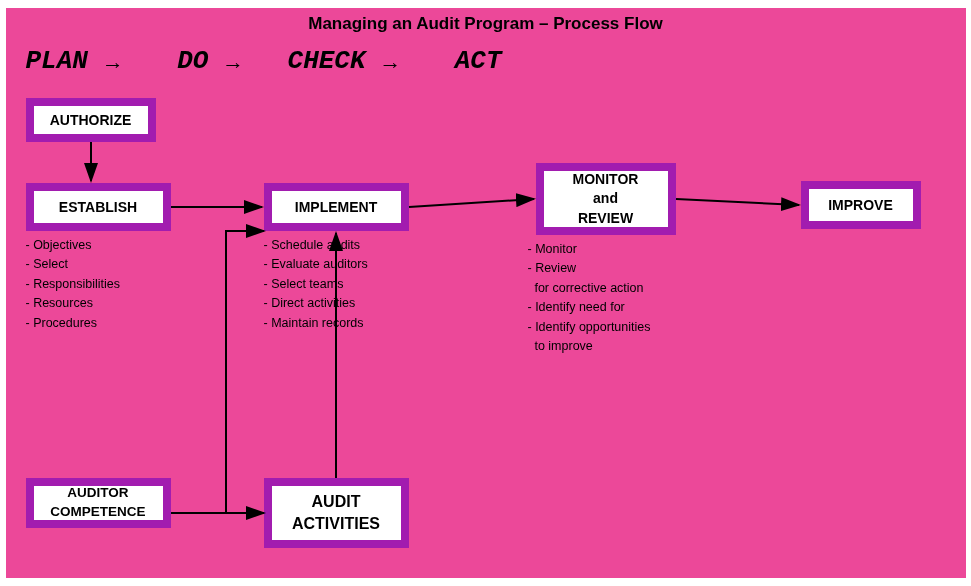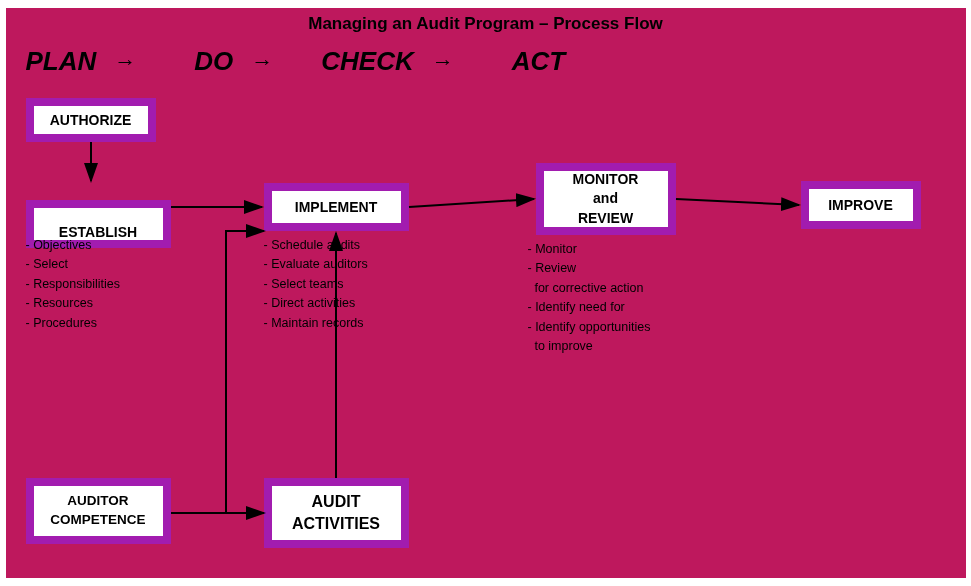"Managing an Audit Program –" .diagram-container { background: #be185d -> #ec4899 }
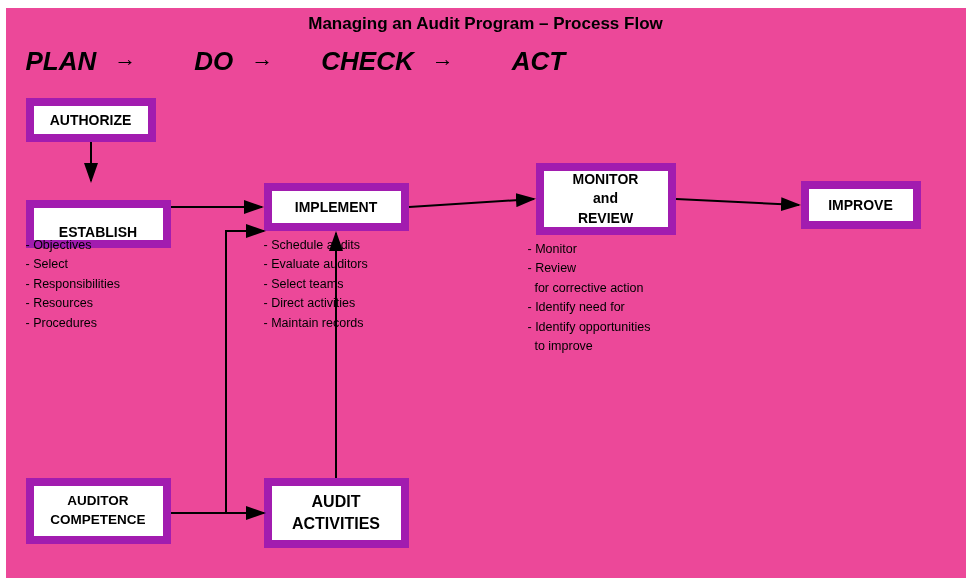"PLAN" .pdca-row { align-items: flex-start -> flex-end; font-family: none -> Liberation Mono, monospace }
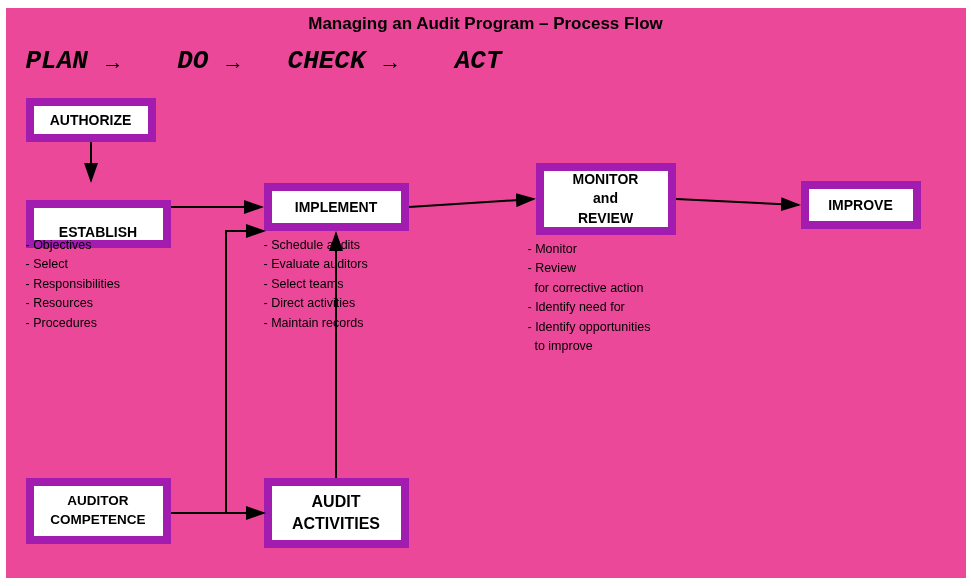"ESTABLISH" div.box { align-items: flex-end -> none; top: 192px -> 175px }
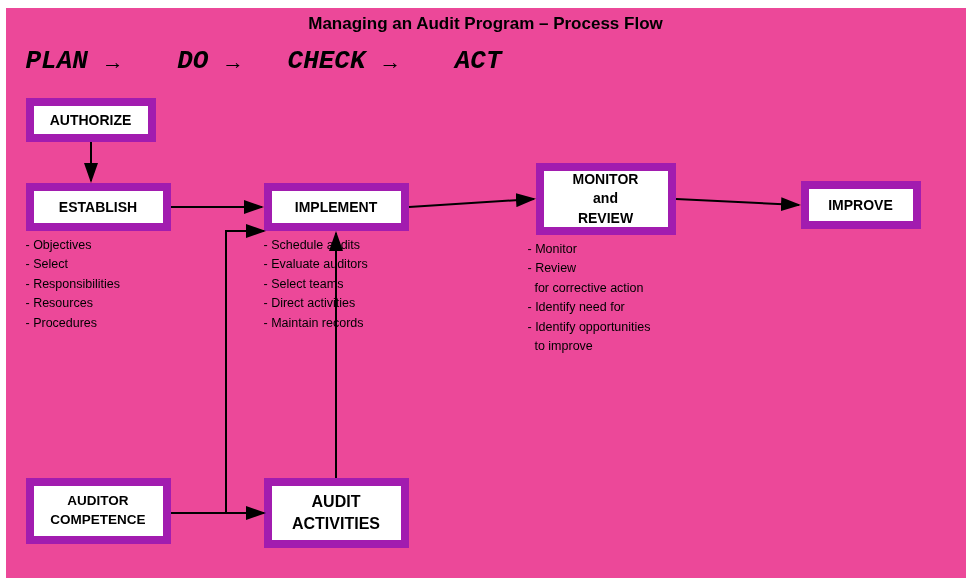"AUDITOR" div.box { height: 66px -> 50px }
